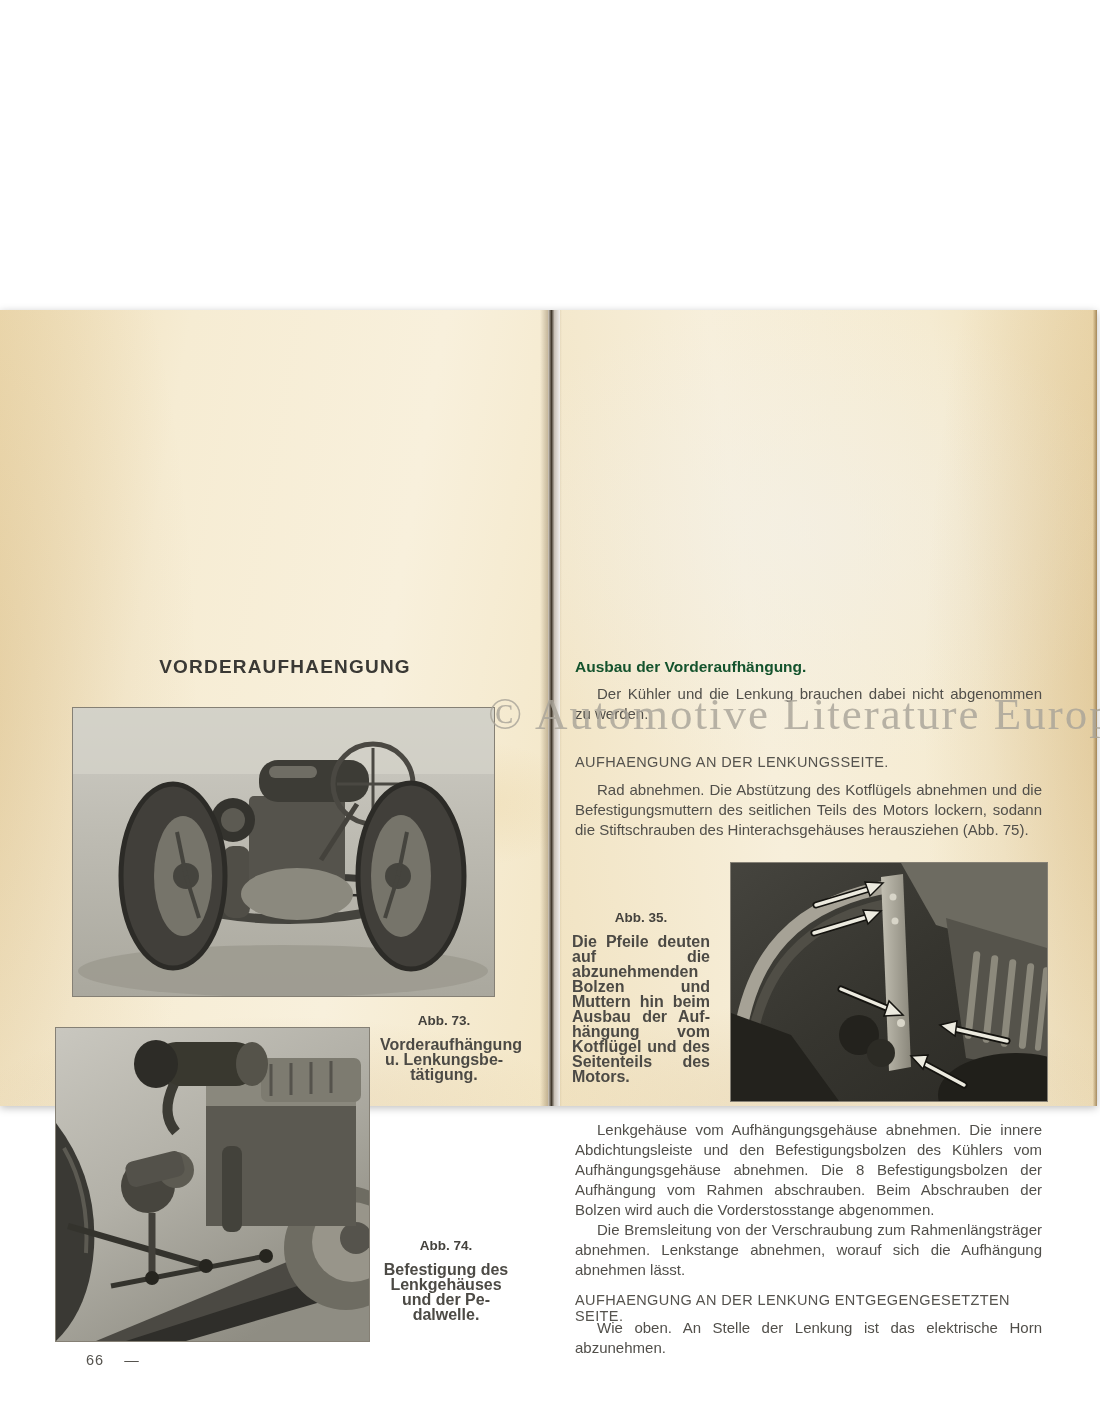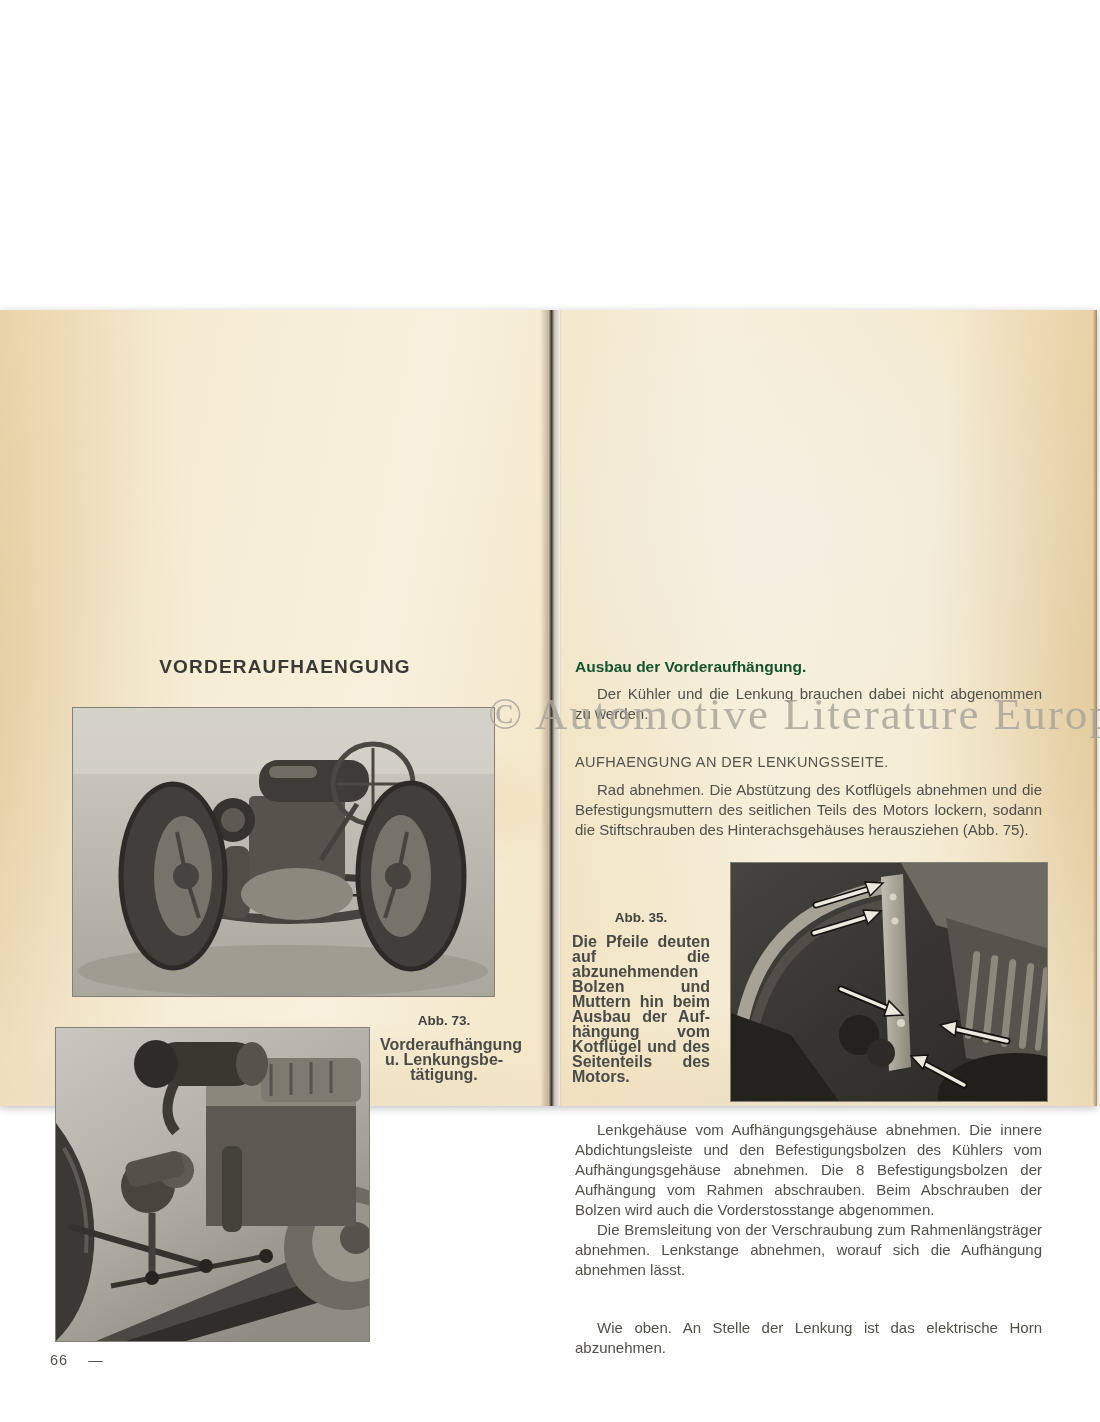"Abb. 74." div.abs { html: none -> <div> <div>Abb. 74.</div> <div>Befestigung des Lenkge­häuses und der Pe­dalwelle.</div> </div> }
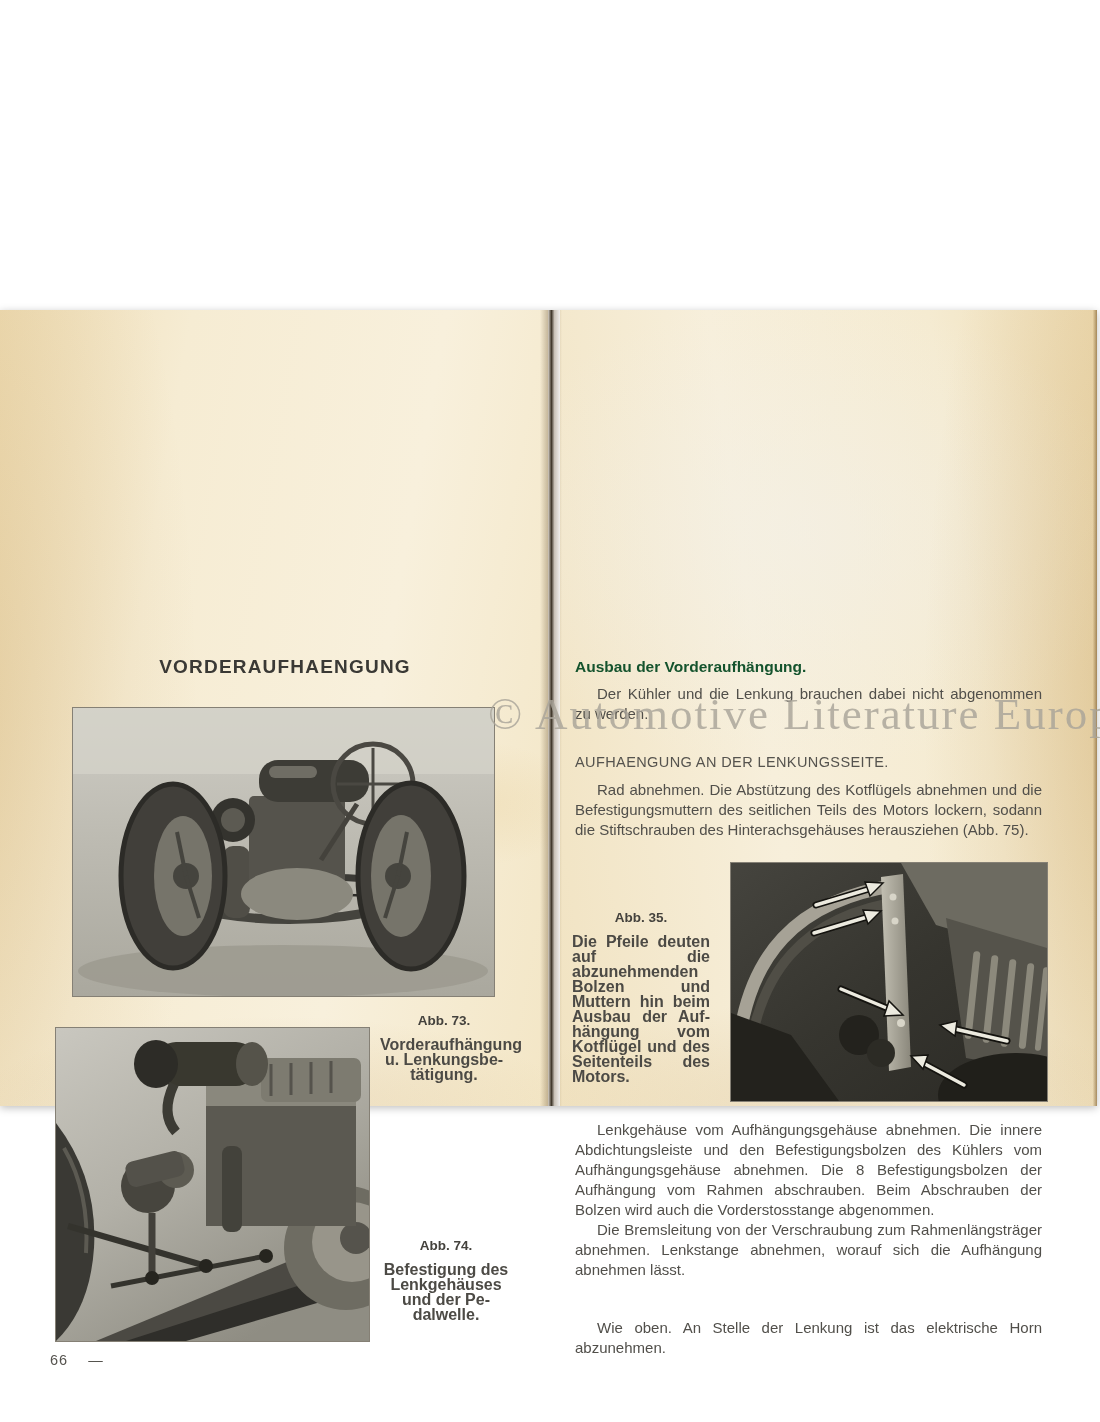"AUFHAENGUNG AN DER LENKUNG" div.abs { html: none -> <div>AUFHAENGUNG AN DER LENKUNG ENTGEGENGESETZTEN SEITE.</div> }
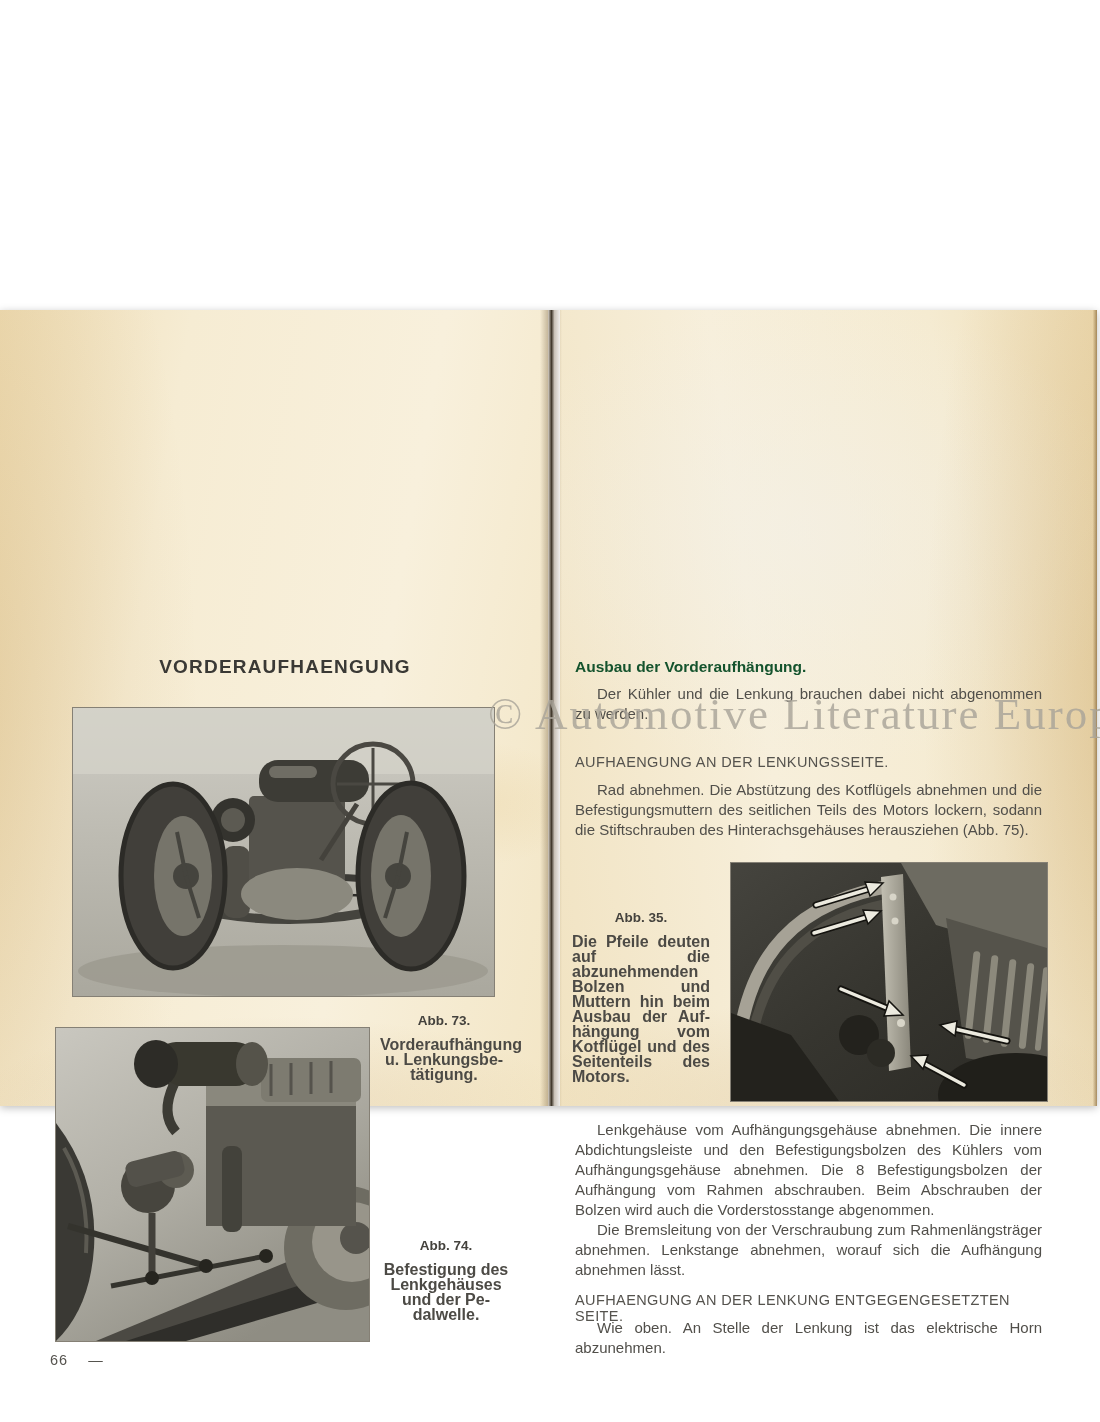"66 —" .pagenum { margin-left: none -> 36px }
